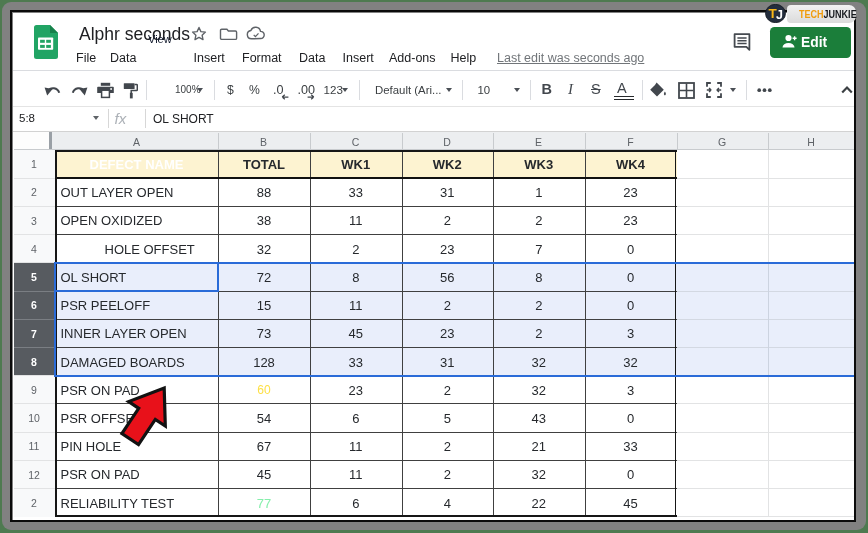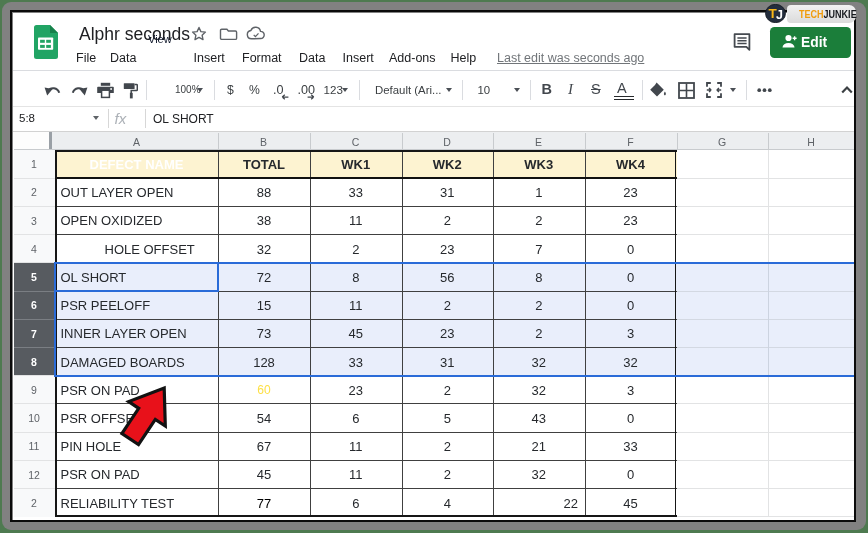"77" div.txt { color: #000000 -> #86efac }
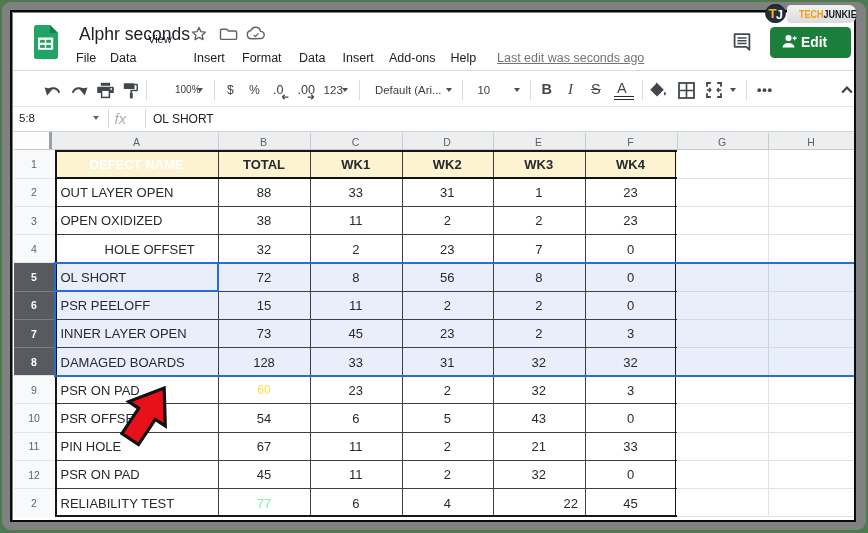"22" div.txt { margin-left: 32px -> none }
